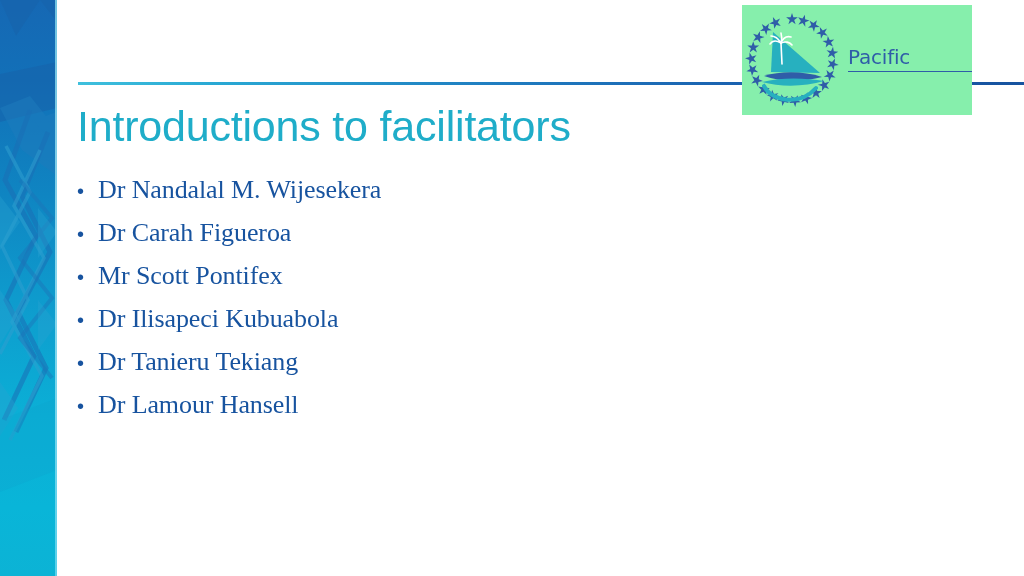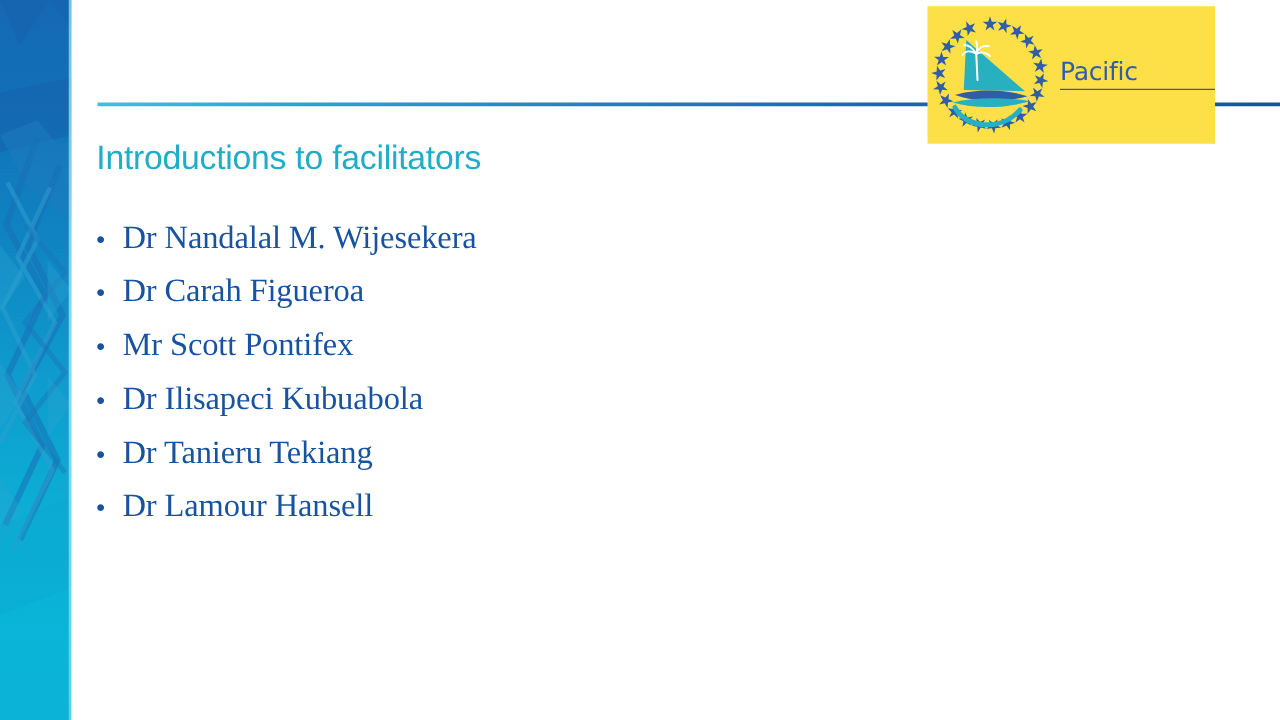"Pacific" .logo { background: #fde047 -> #86efac }
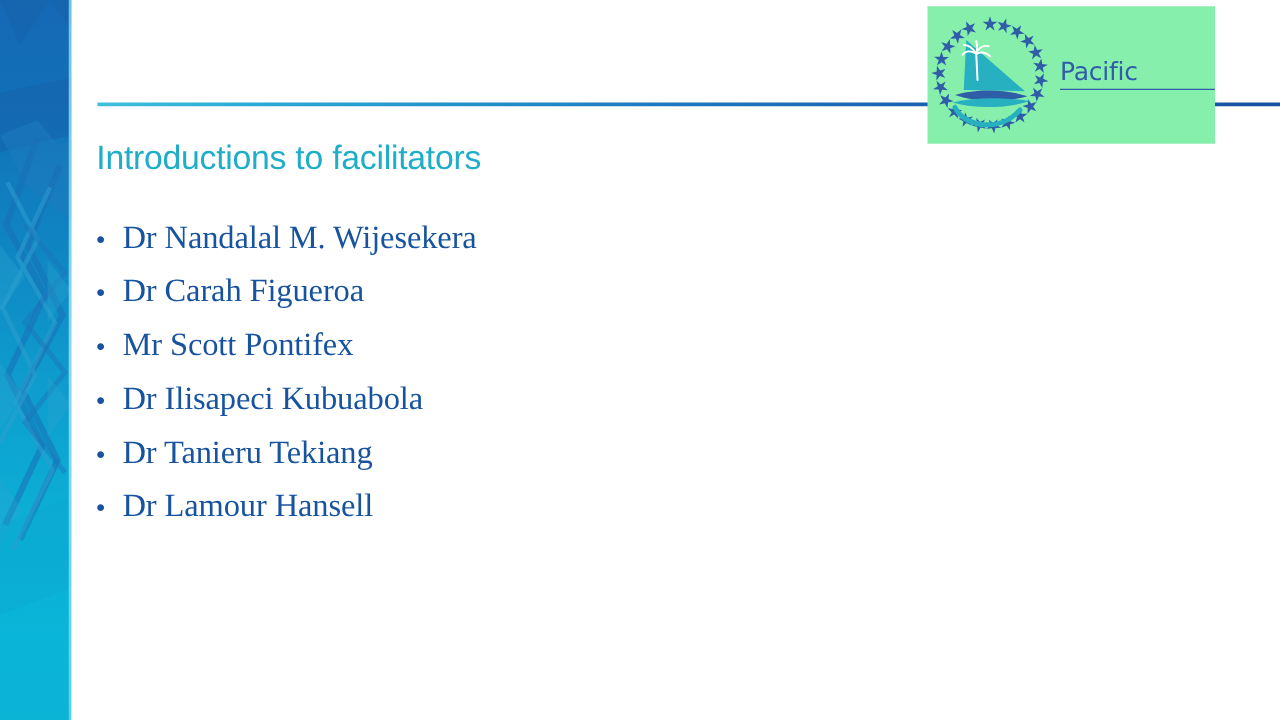"Introductions to facilitators" .slide-title { font-size: 27px -> 43px }
